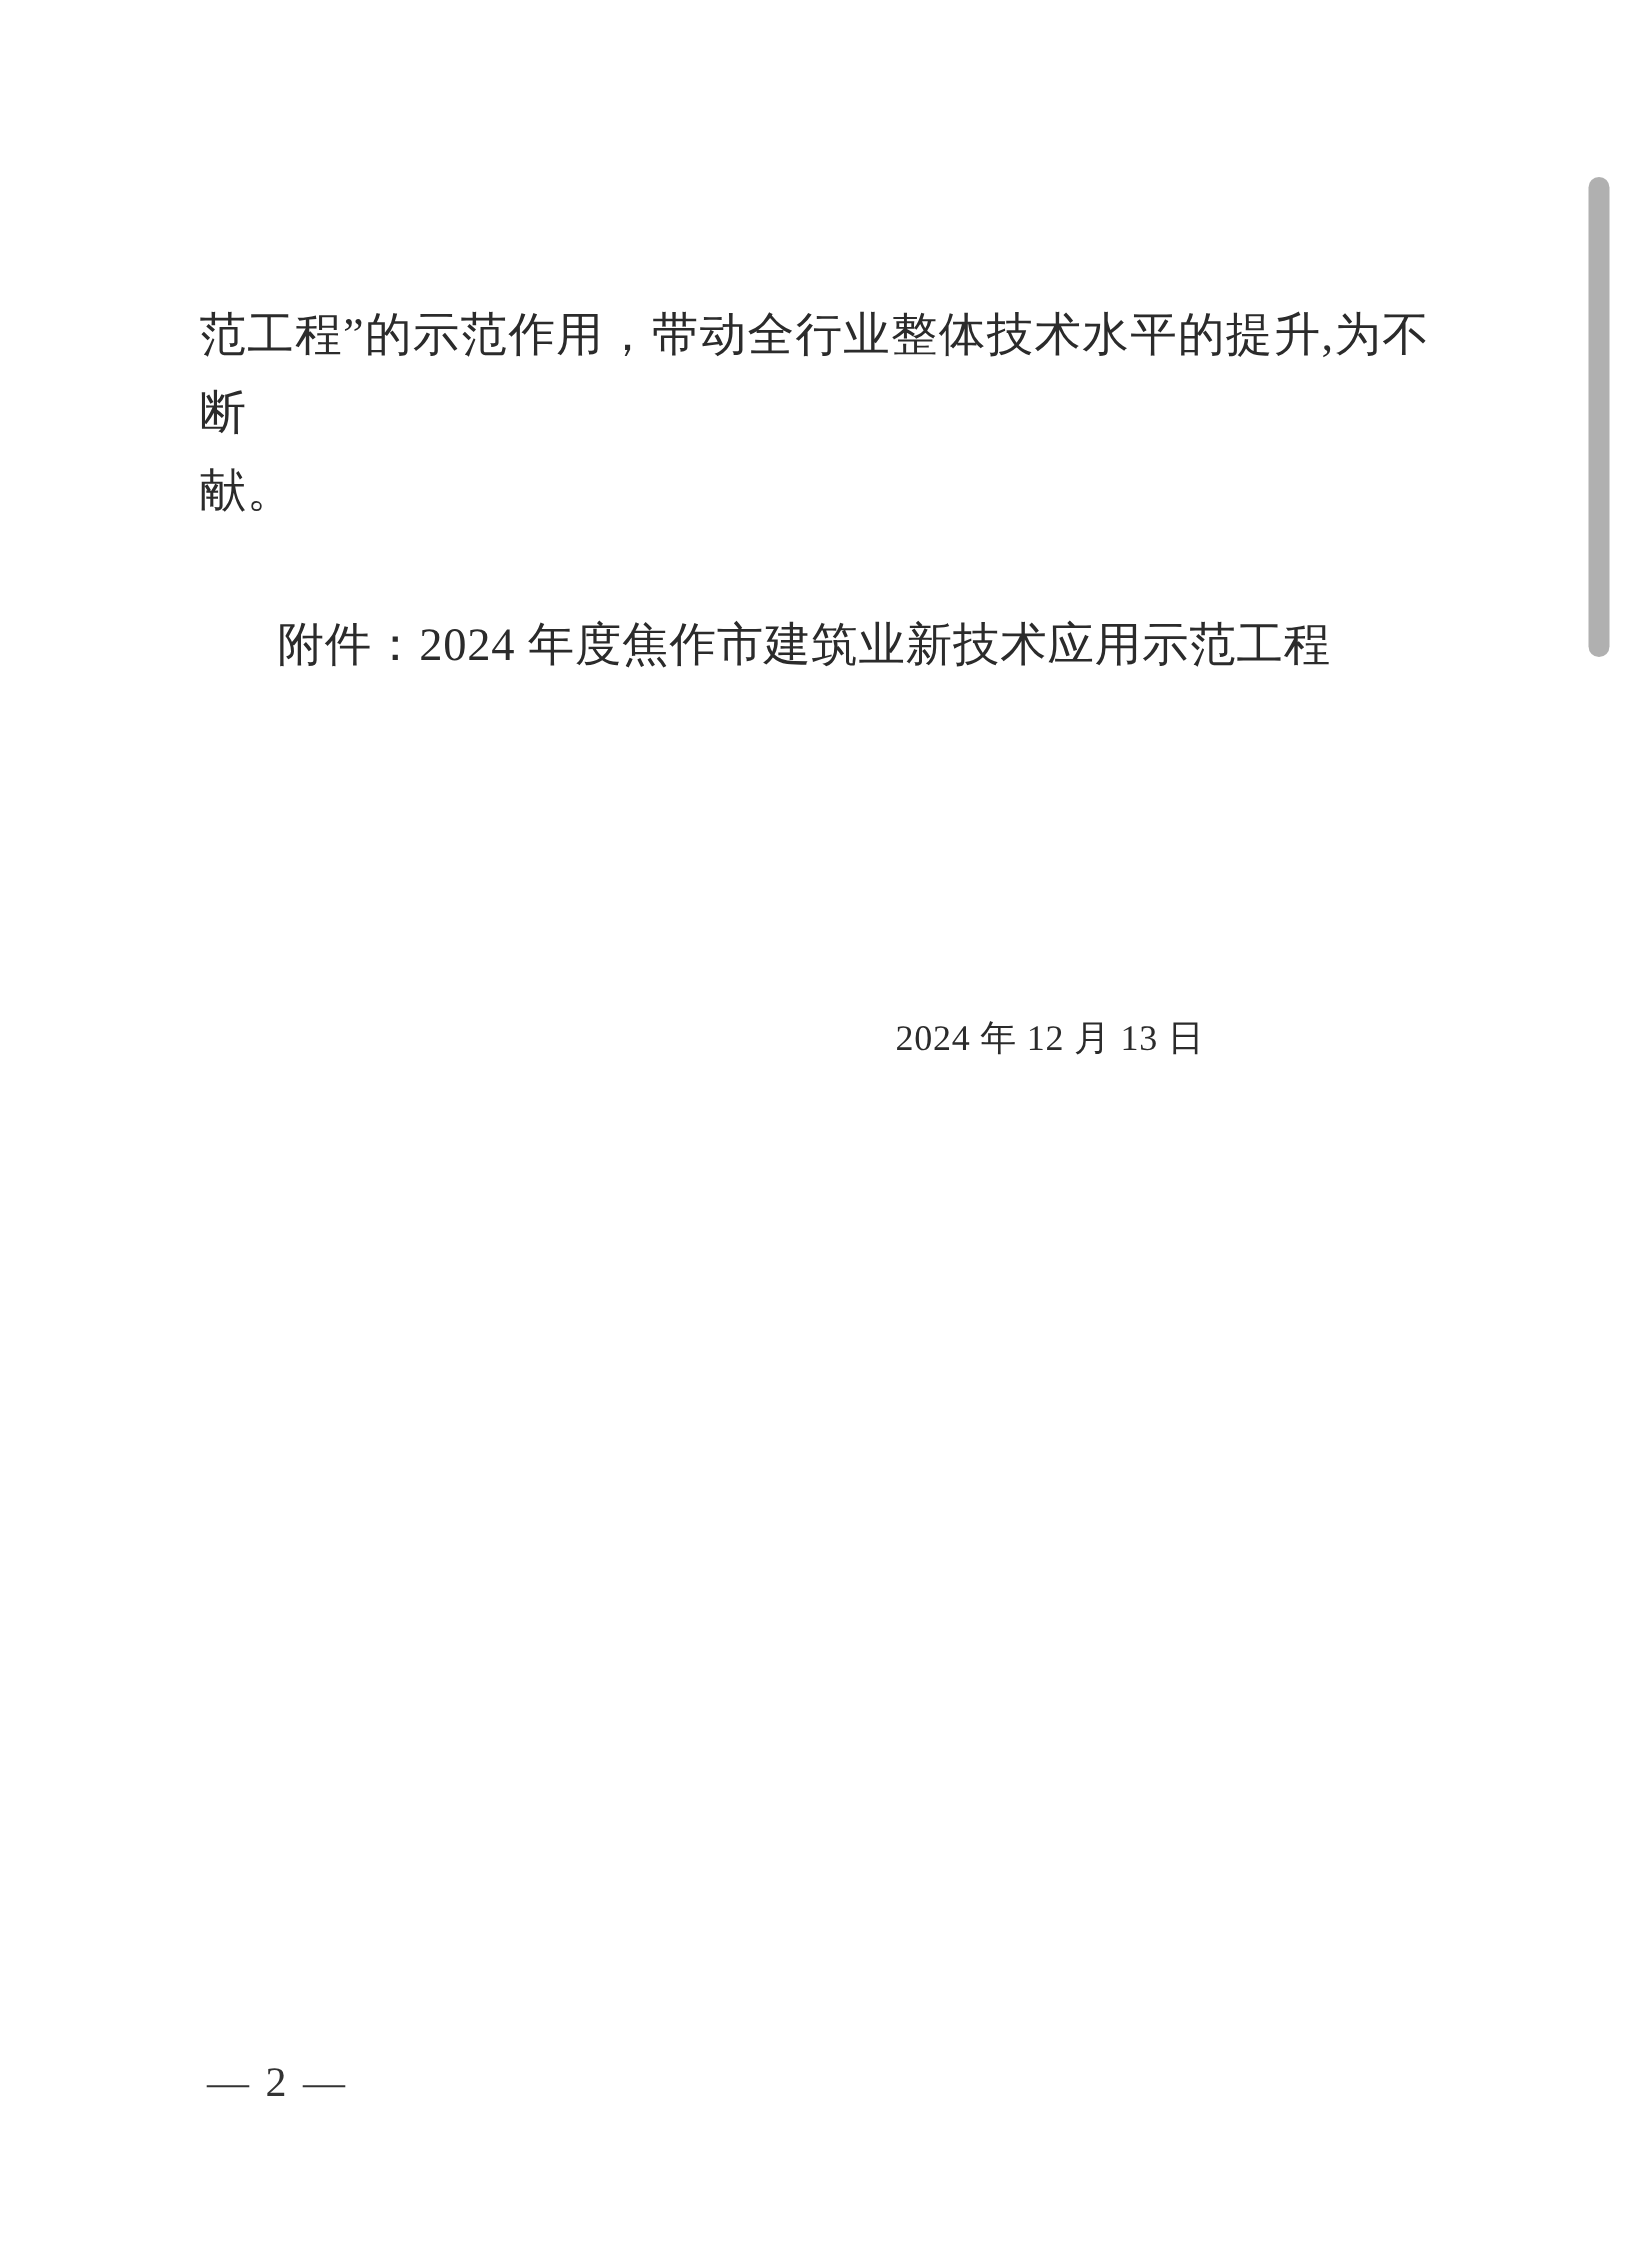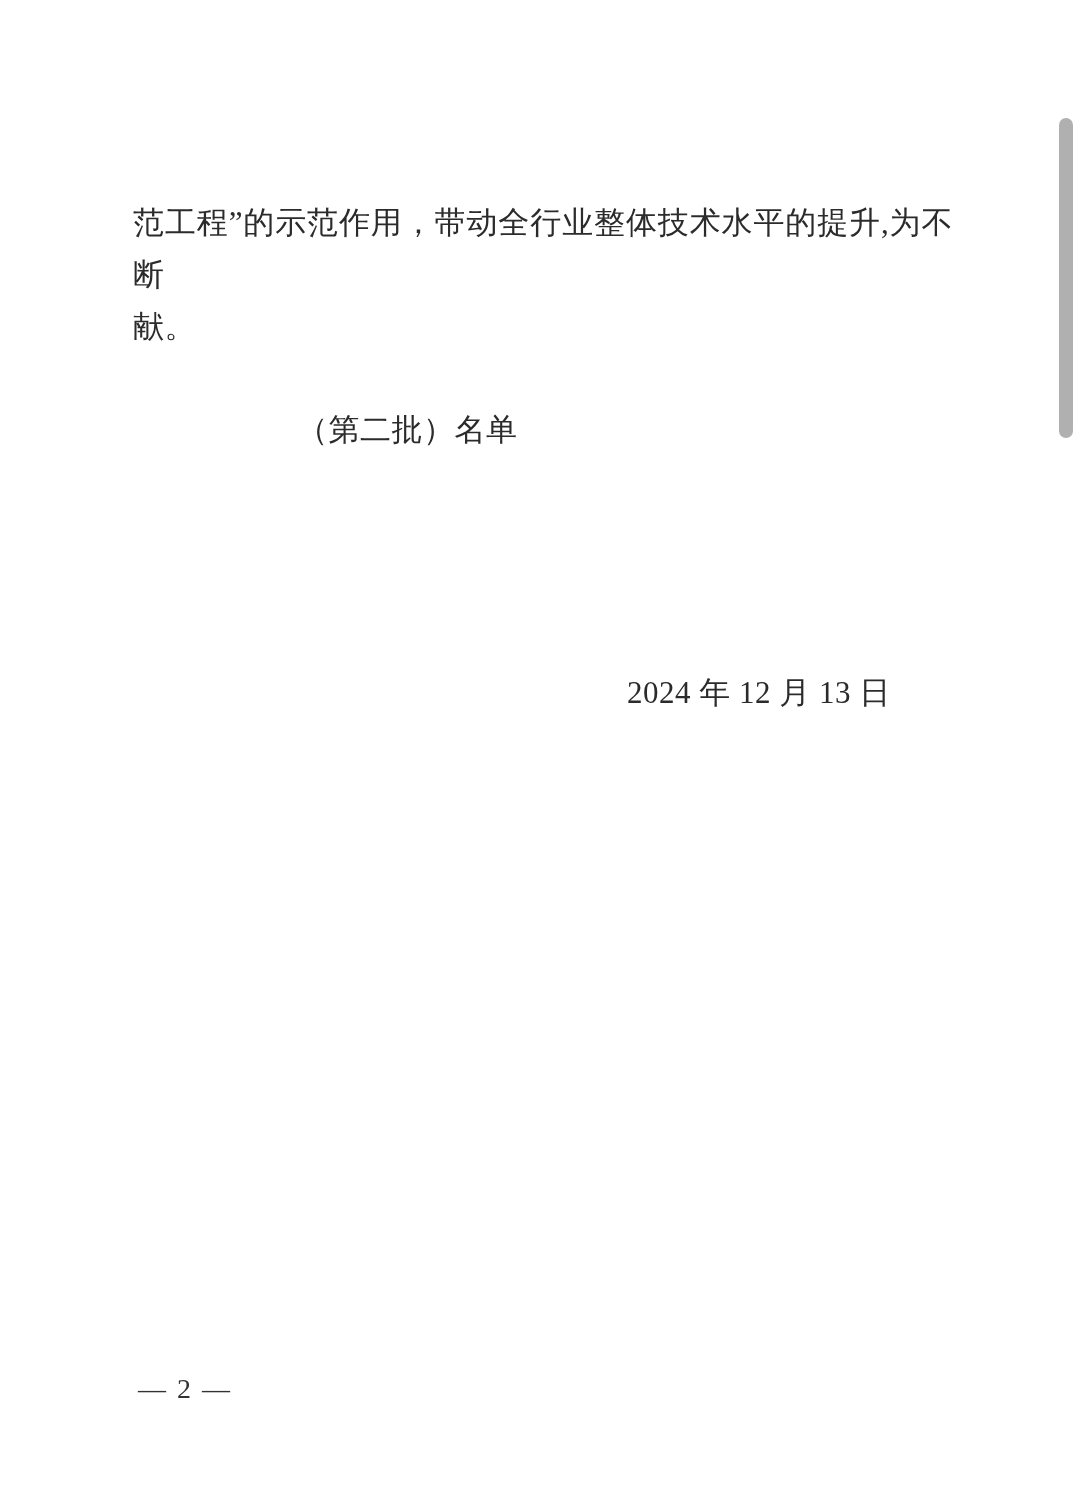"附件：2024 年度焦作市建筑业新技术应用示范工程" div.att-line1 { html: none -> <div>附件：2024 年度焦作市建筑业新技术应用示范工程</div> }
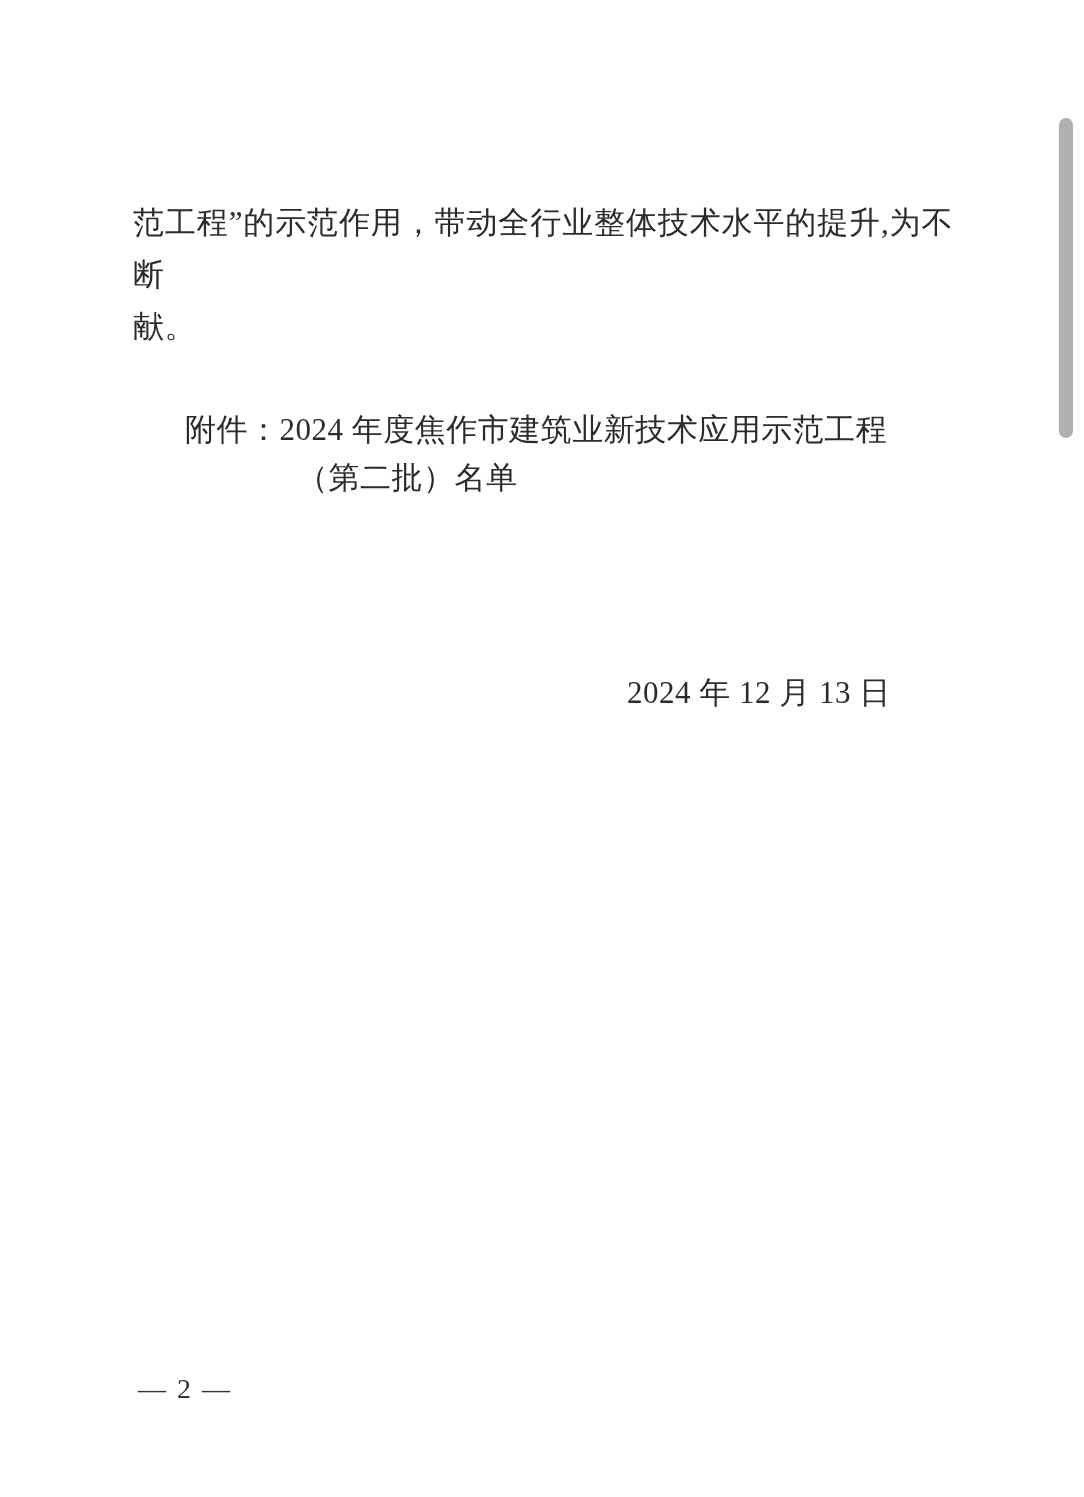"（第二批）名单" div.att-line2 { html: <div>（第二批）名单</div> -> none }
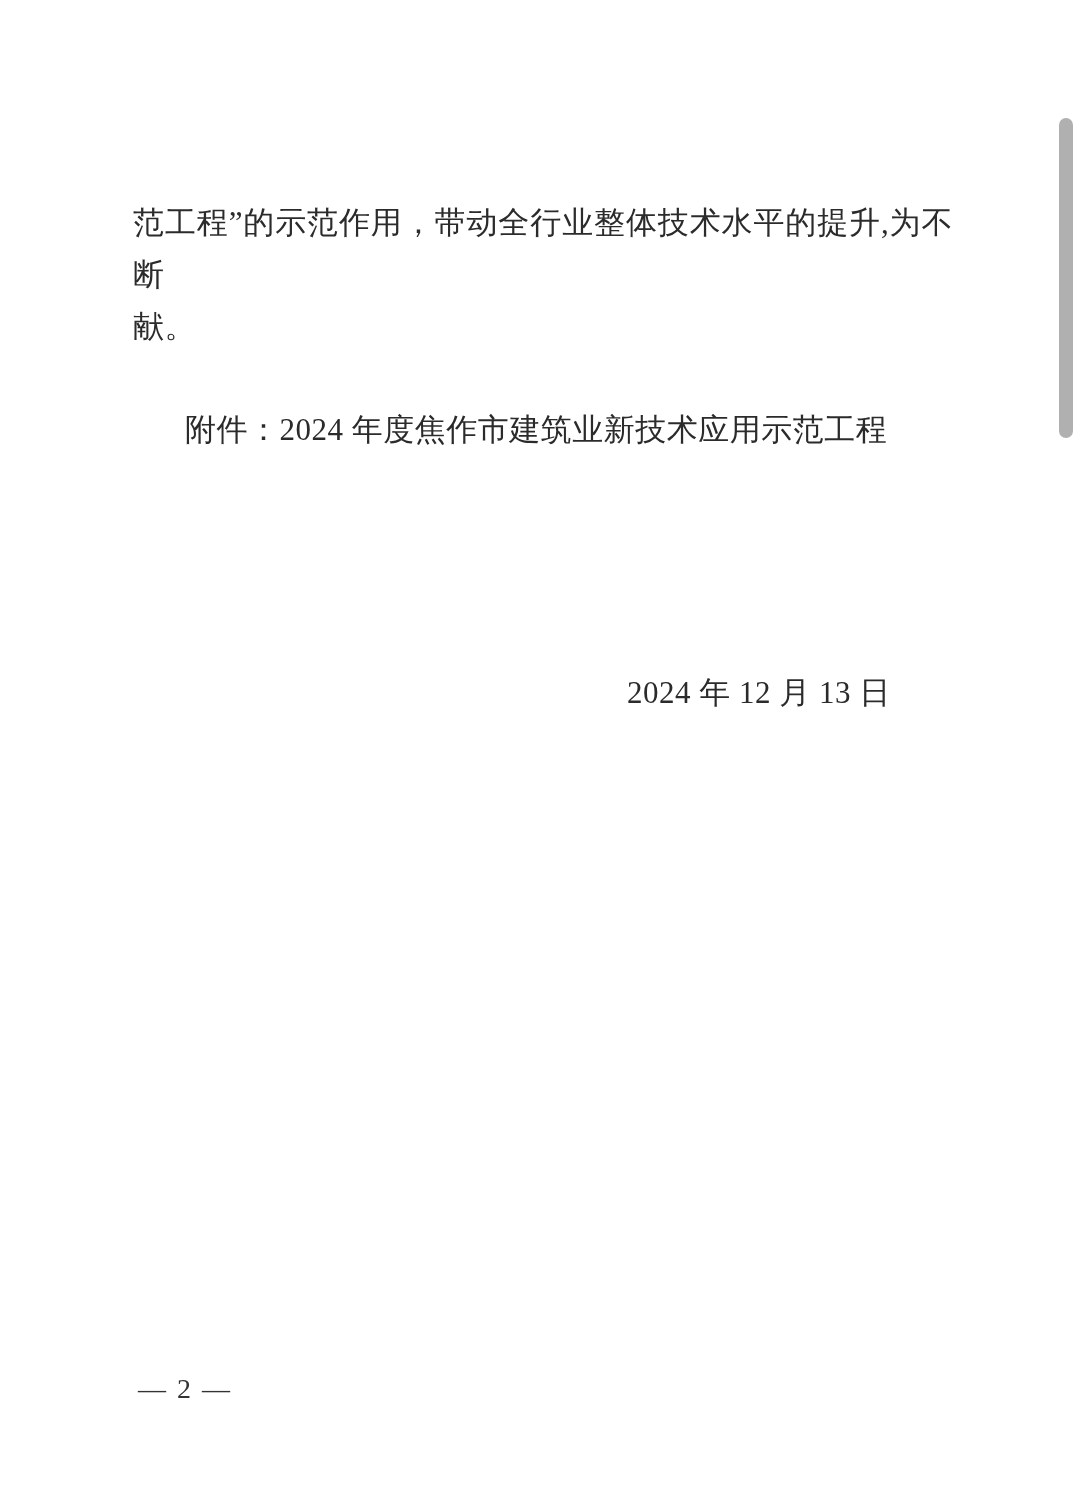"2024 年 12 月 13" .doc-date { font-size: 31px -> 24px; left: 627px -> 597px }
